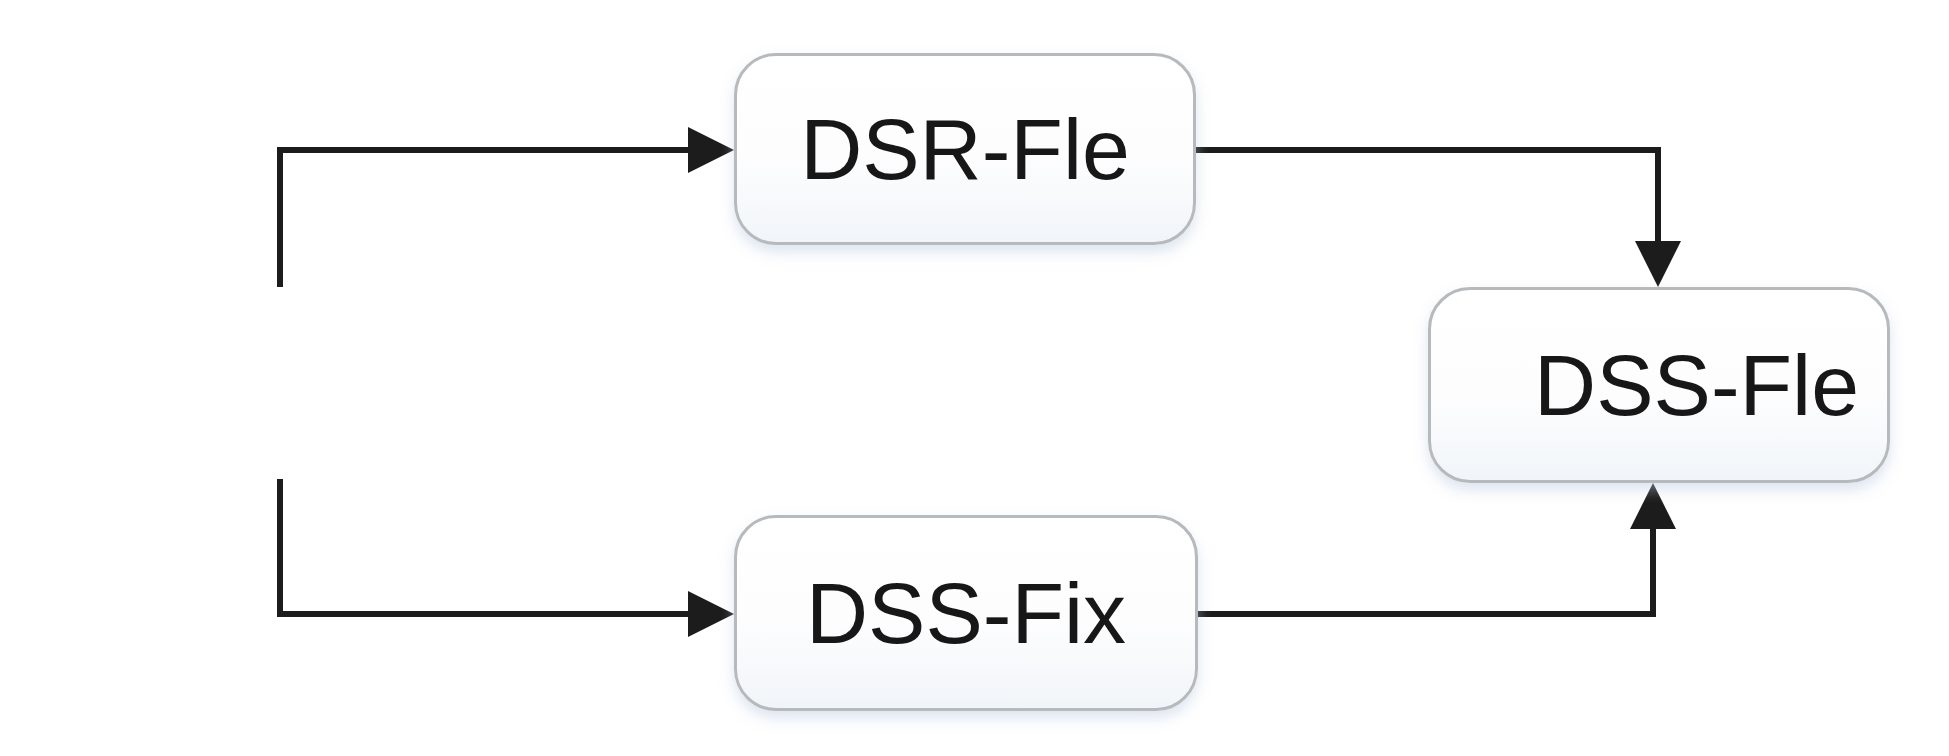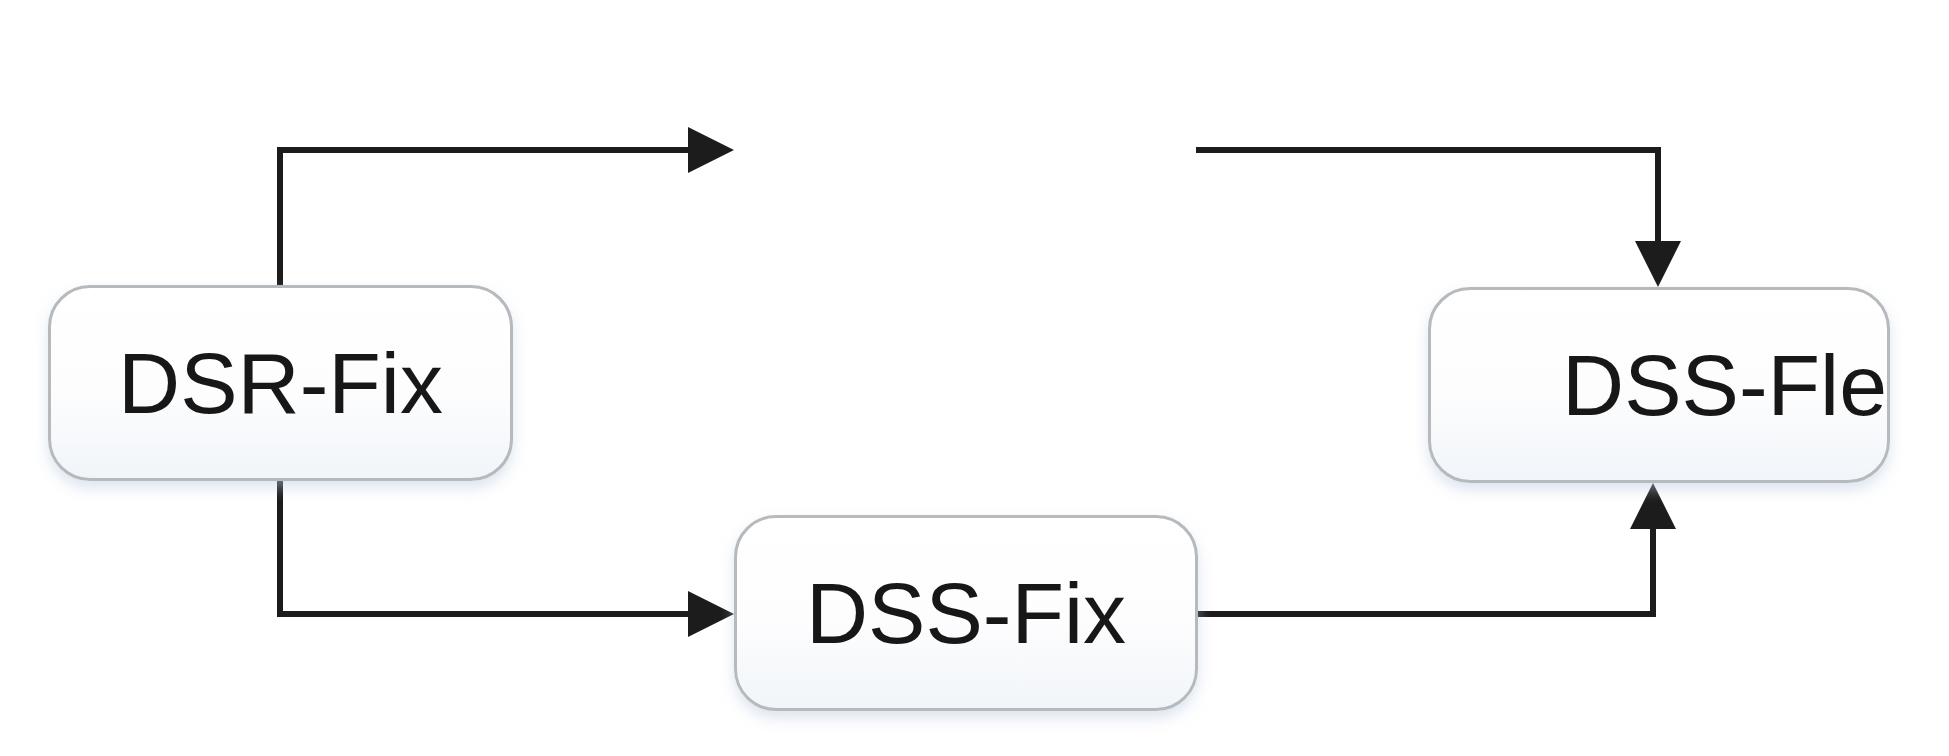"DSR-Fle" div.node { html: none -> <div>DSR-Fle</div> }
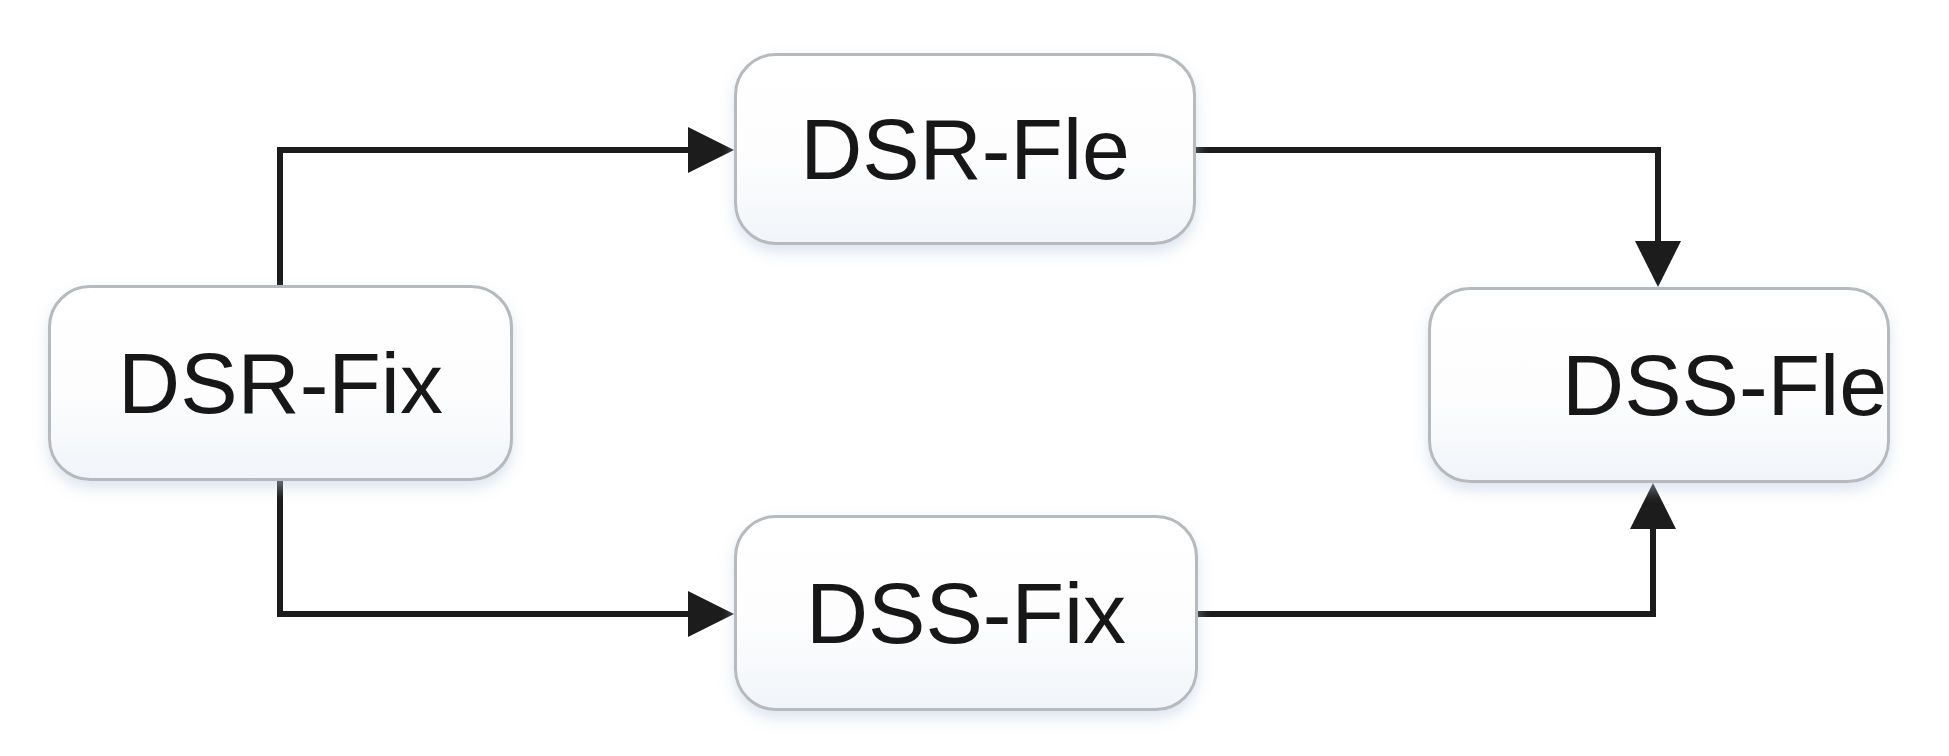"DSR-Fix" div.node { html: <div>DSR-Fix</div> -> none }
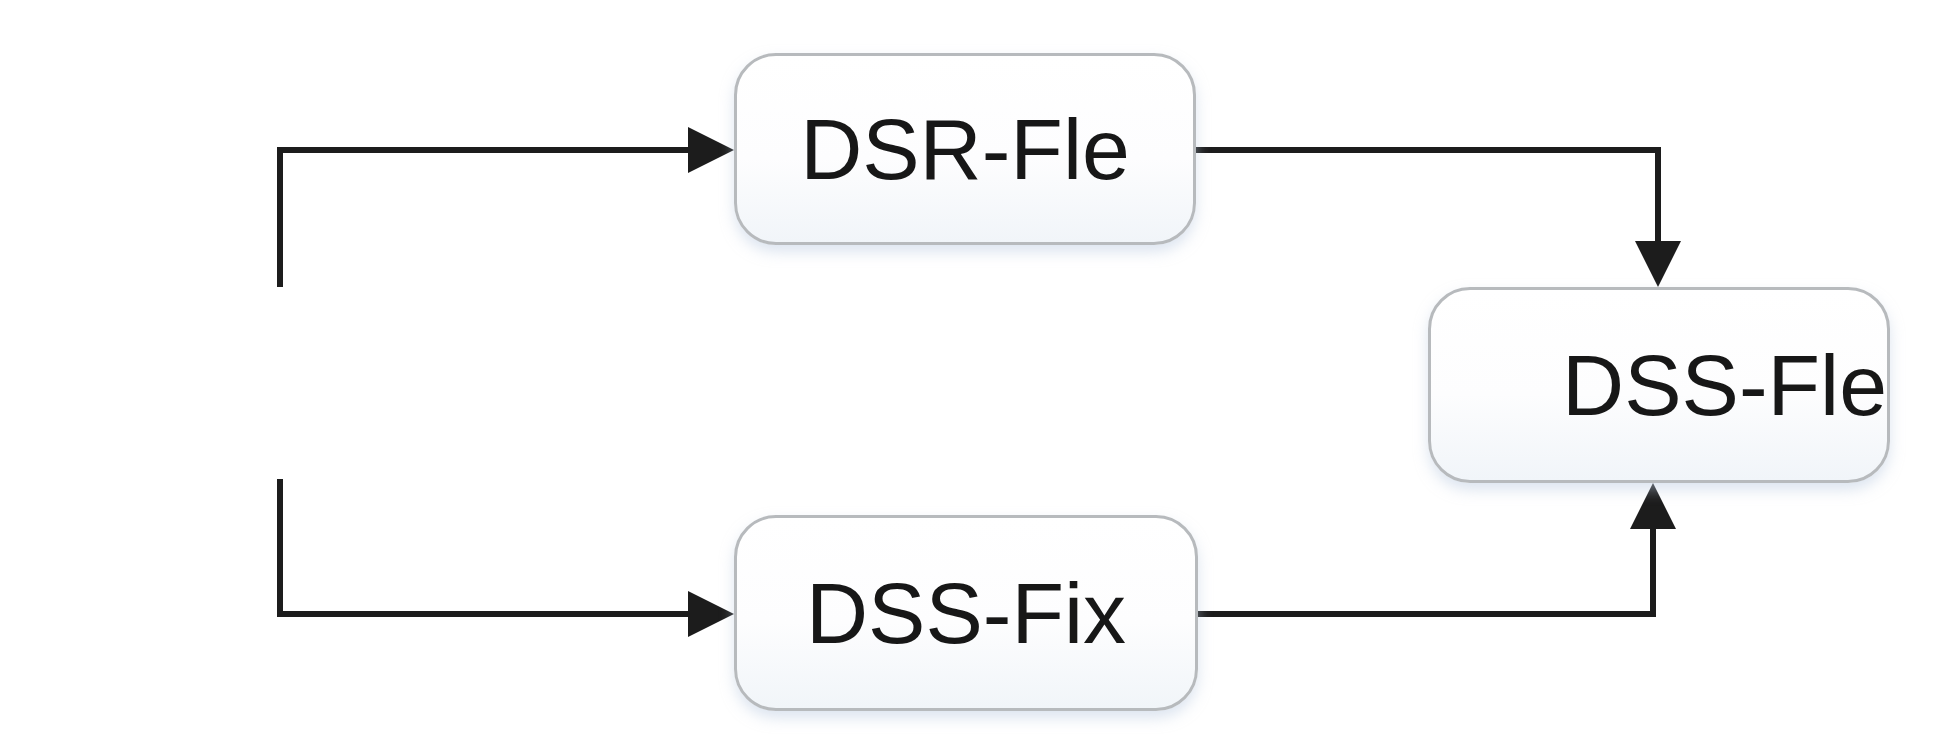"DSS-Fle" #node-dss-fle { padding-right: none -> 28px }
